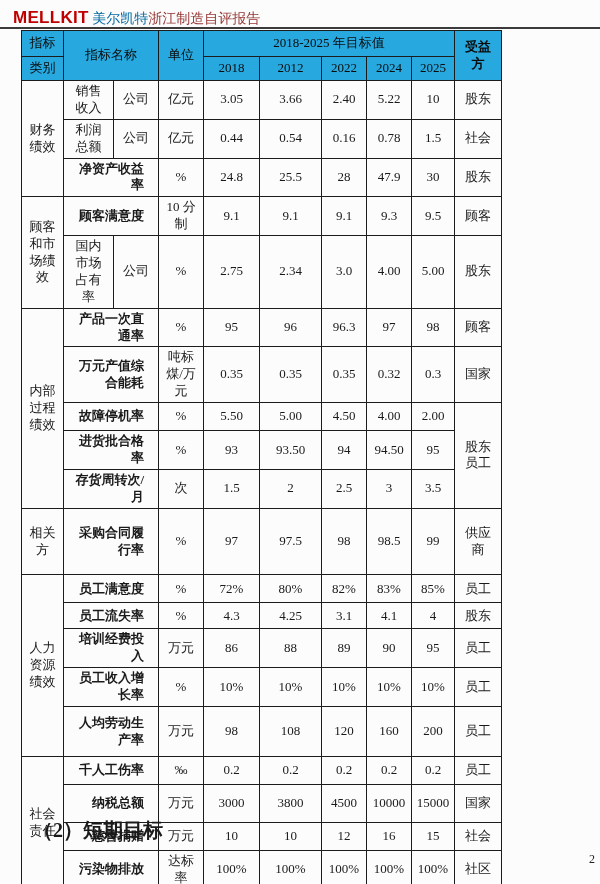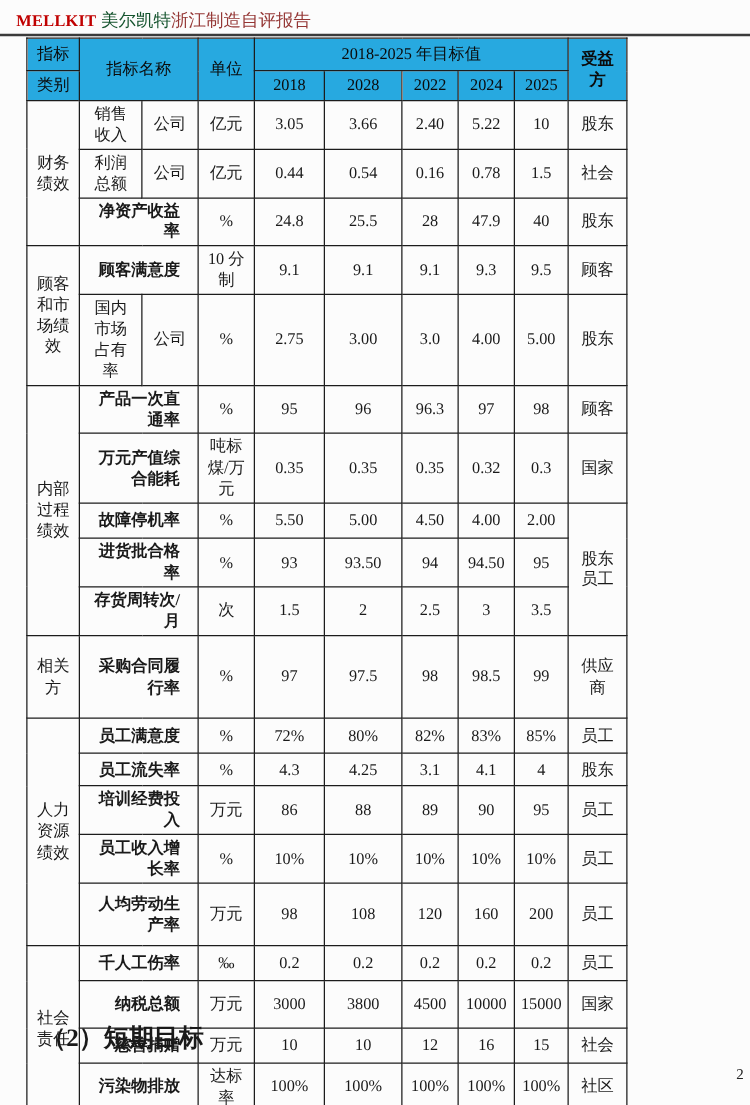"MELLKIT" .brand { font-family: Liberation Serif, serif -> Liberation Sans, sans-serif; font-size: 13px -> 17px }
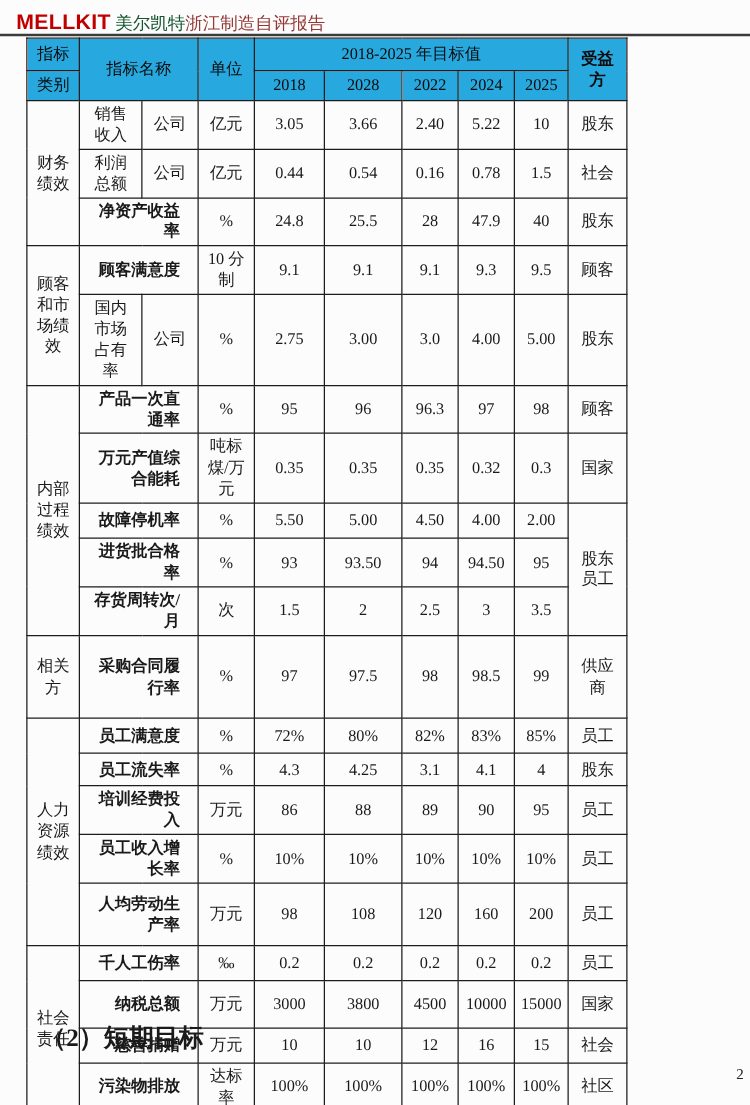"美尔凯特" .company { color: #14532d -> #0369a1 }
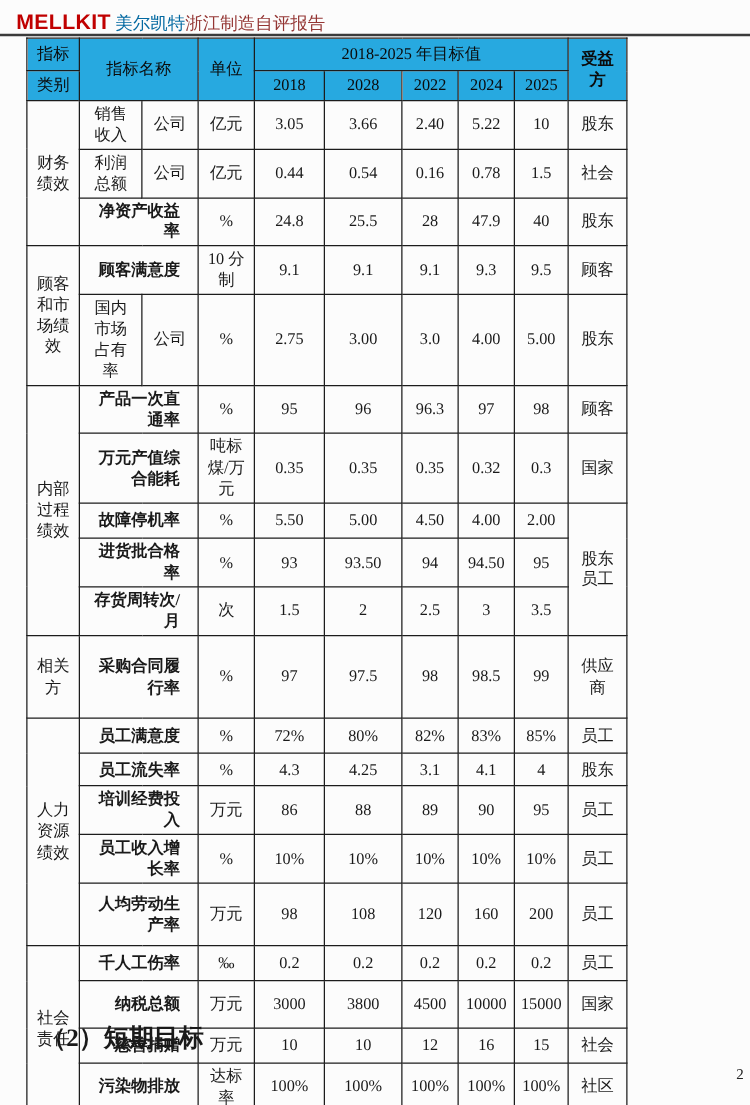"2028" th { text: 2028 -> 2012 }
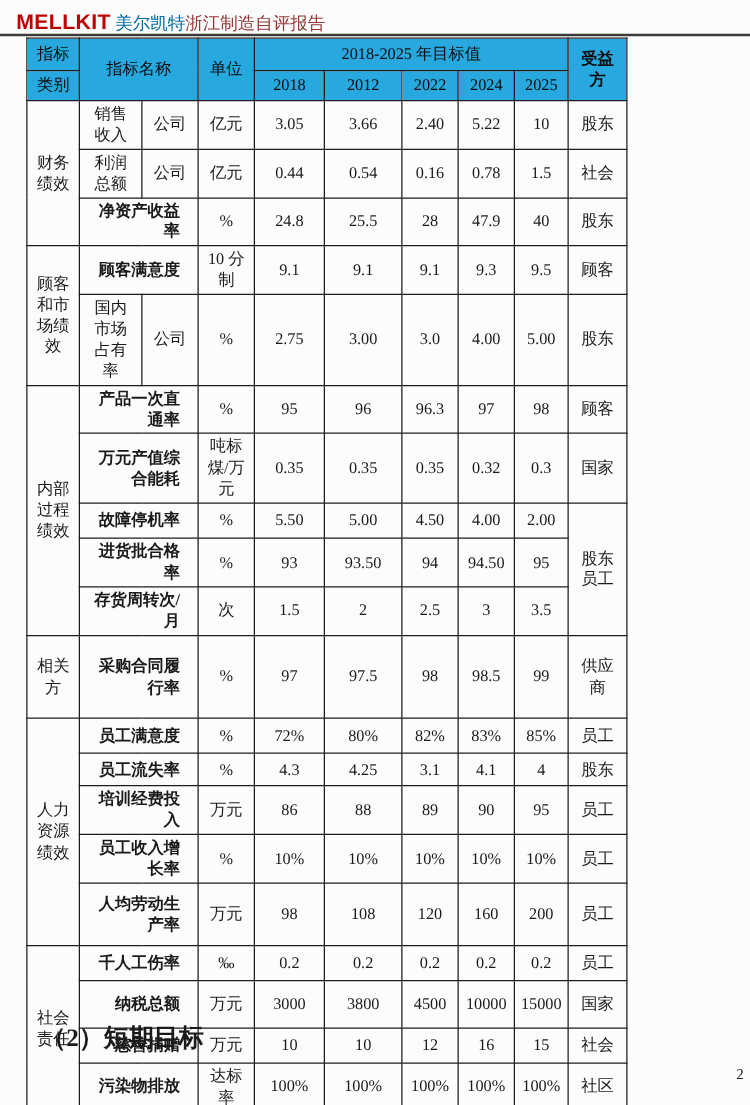"40" td.val { text: 40 -> 30 }
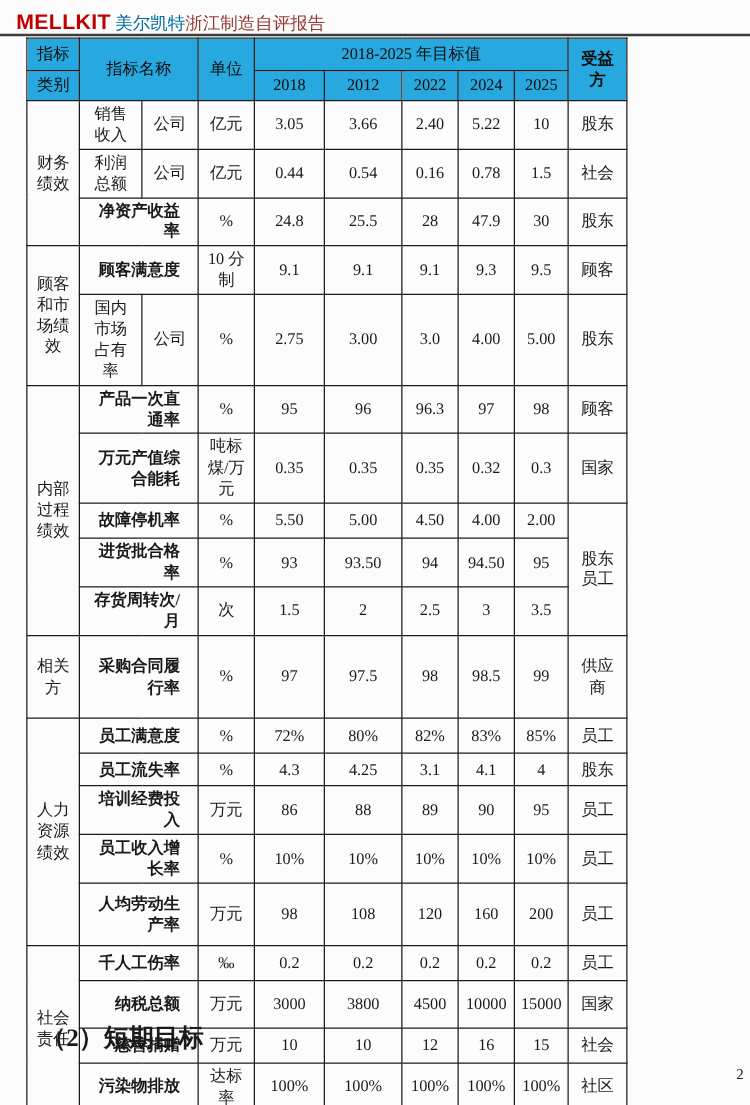"3.00" td.val { text: 3.00 -> 2.34 }
